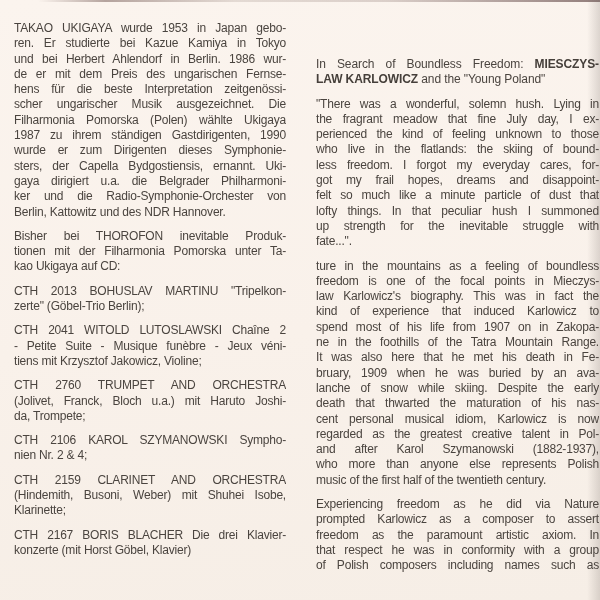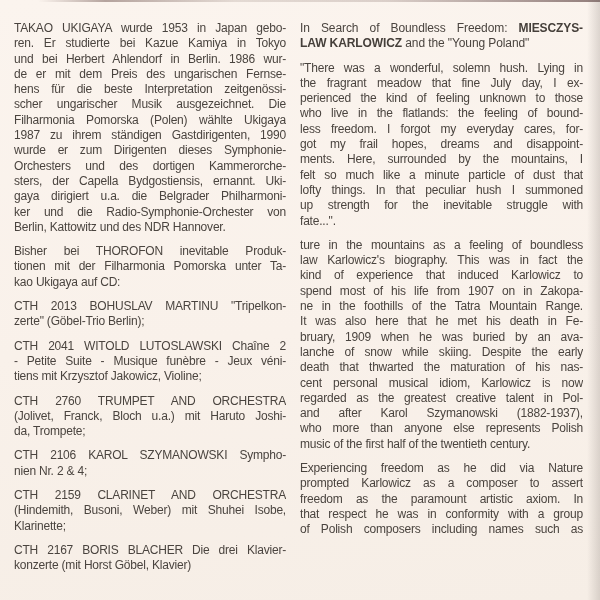"In Search of Boundless Freedom:" .col-right { left: 300px -> 316px; margin-top: none -> 36px }
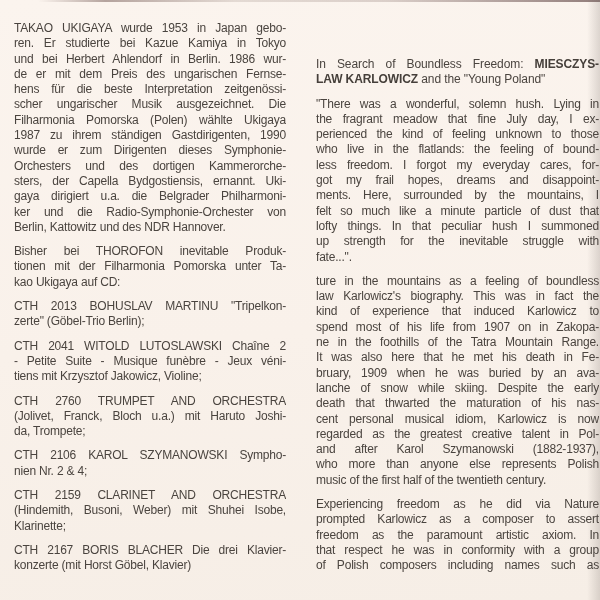"who live in the flatlands:" div.line { text: feeling -> skiing }
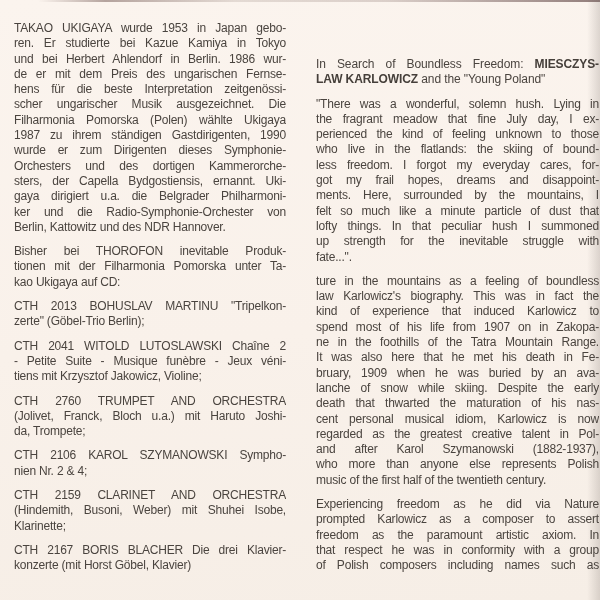"Orchesters und des dortigen Kammerorche-" div.line { html: <div>Orchesters und des dortigen Kammerorche-</div> -> none }
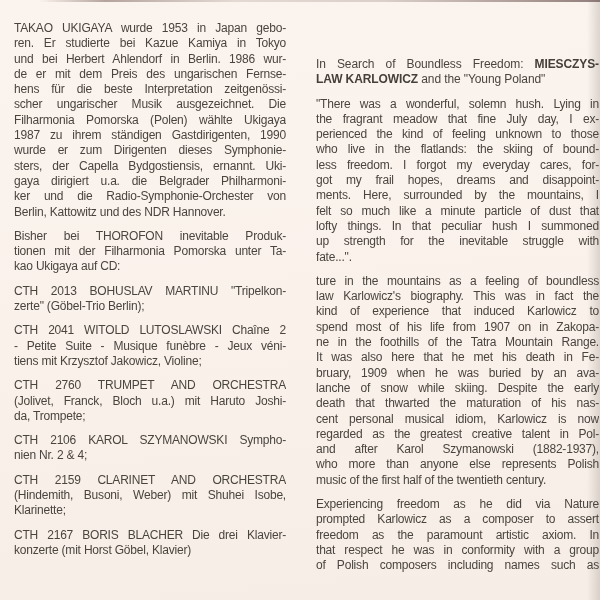"ments. Here, surrounded by the" div.line { html: <div>ments. Here, surrounded by the mountains, I</div> -> none }
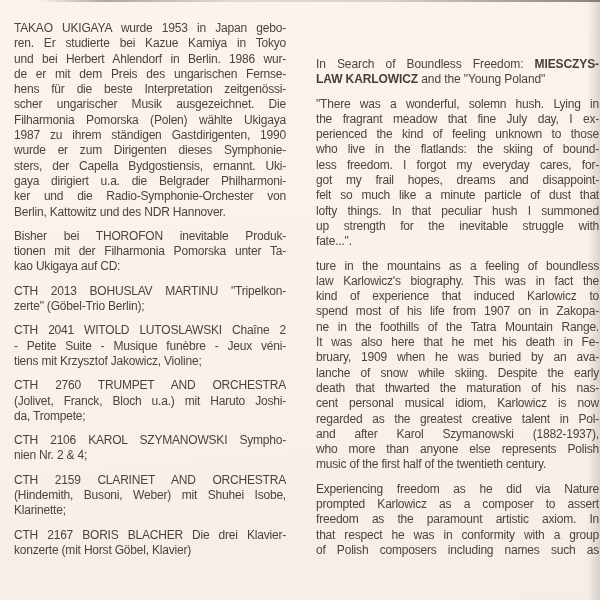"freedom is one of the" div.line { html: none -> <div>freedom is one of the focal points in Mieczys-</div> }
